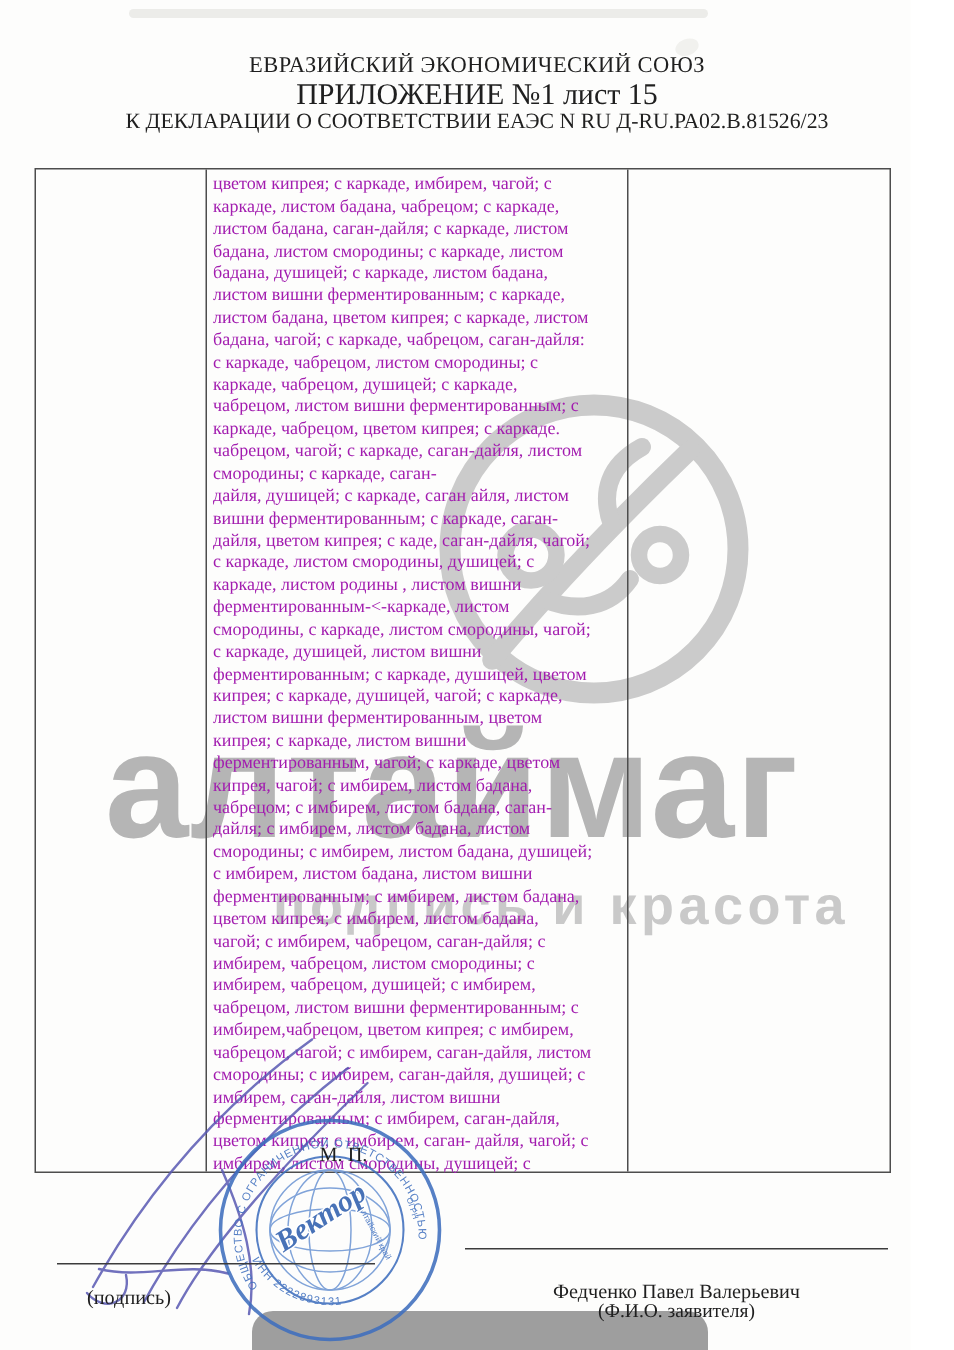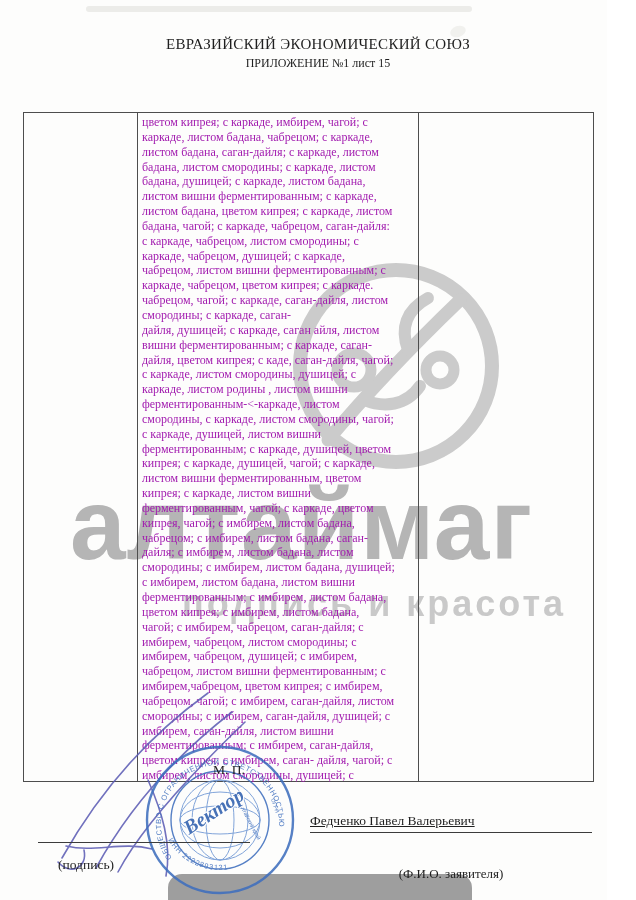"ПРИЛОЖЕНИЕ №1 лист 15" .header .h2 { font-size: 12px -> 20px }
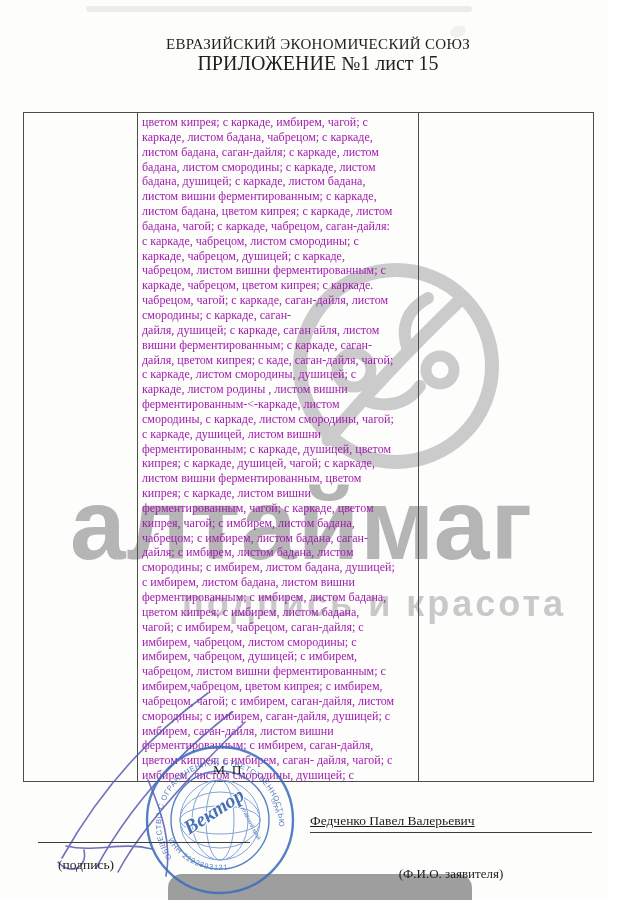"К ДЕКЛАРАЦИИ О СООТВЕТСТВИИ ЕАЭС" div.h3 { html: none -> <div>К ДЕКЛАРАЦИИ О СООТВЕТСТВИИ ЕАЭС N RU Д-RU.РА02.В.81526/23</div> }
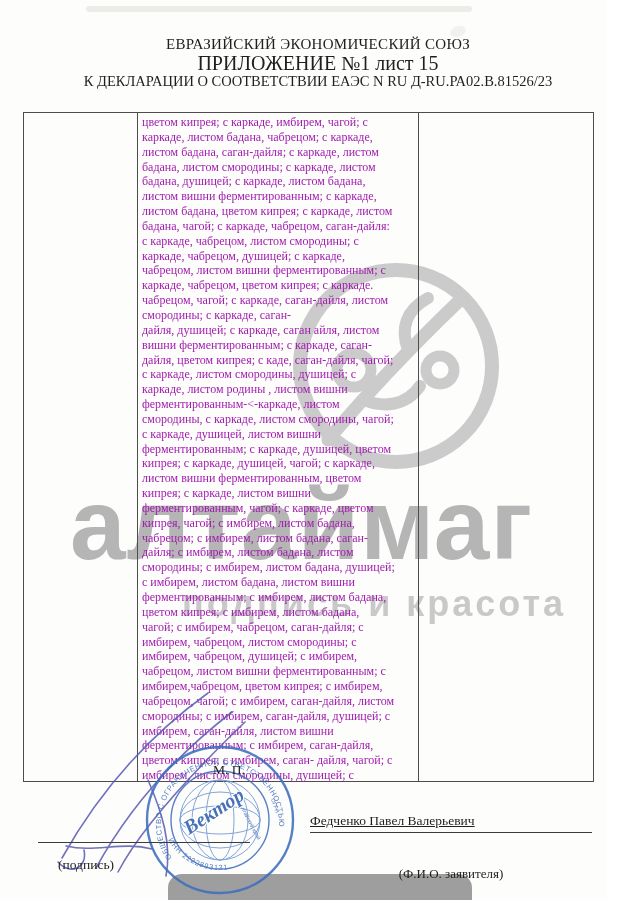"Федченко Павел Валерьевич" .applicant-name { text-align: left -> center; text-decoration: underline -> none; top: 813px -> 853px }
